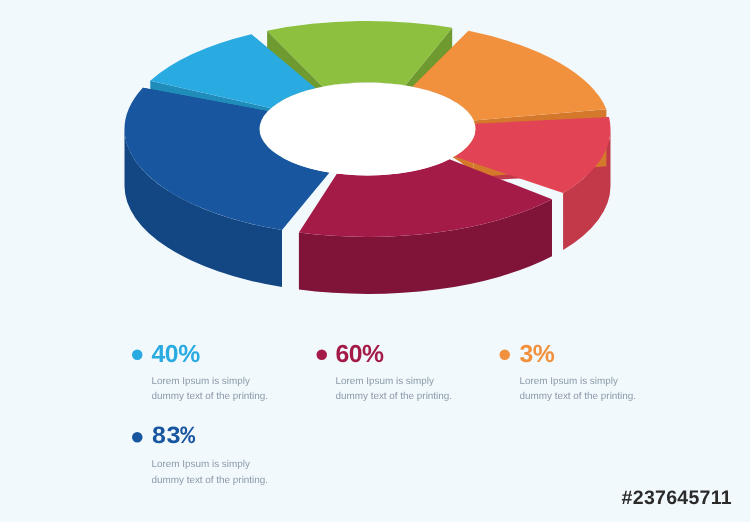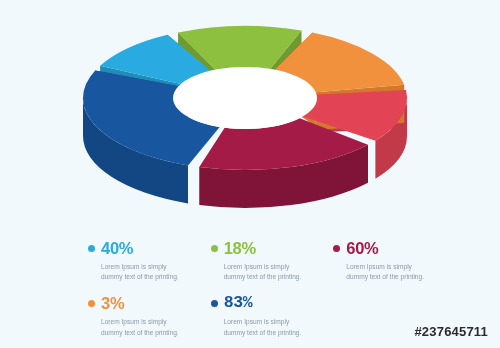"40%" #infographic { margin-top: 12px -> none }
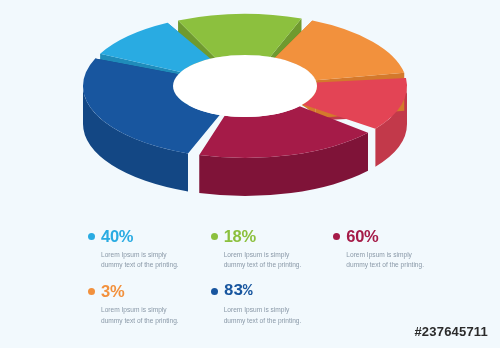"18%" div.legend-item { html: <div> <div> <span></span> <span>18%</span> </div> <div> <span>Lorem Ipsum is simply</span> <span>dummy text of the printing.</span> </div> </div> -> none }
